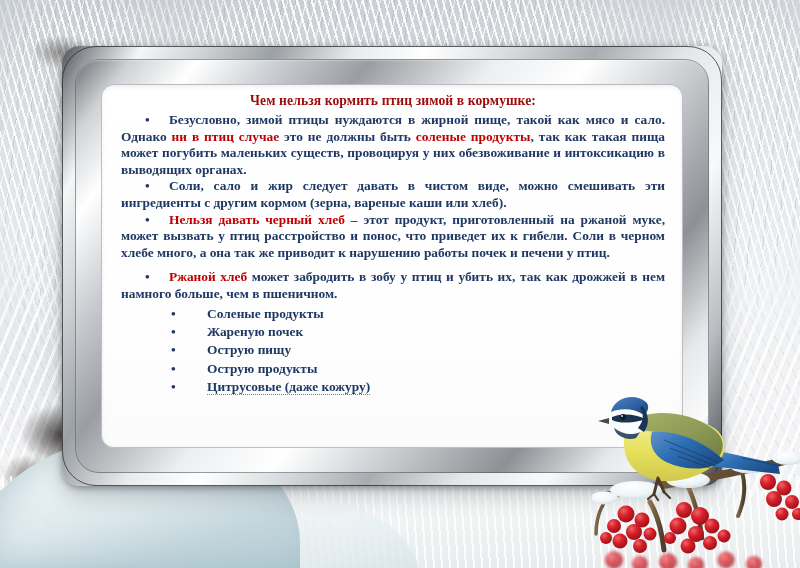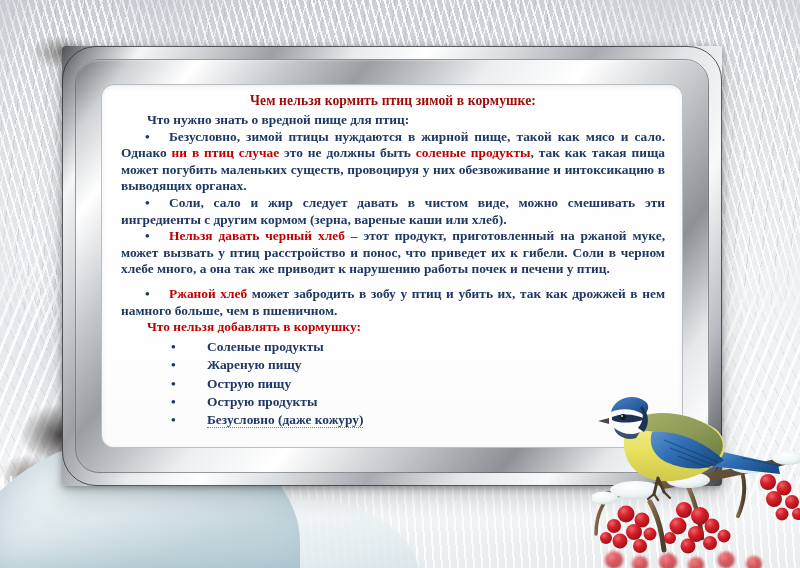"Чем нельзя кормить птиц зимой" .frame { border-radius: 4px -> 18px }
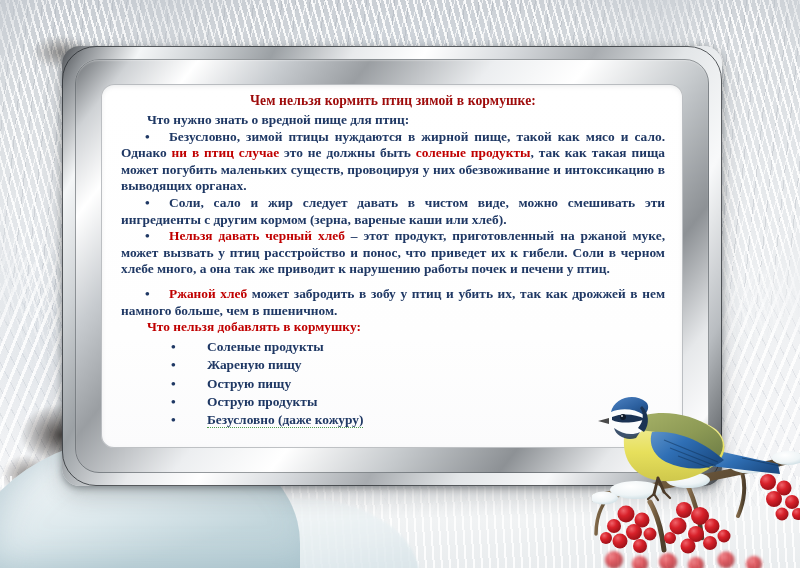"Что нужно знать о вредной" p.lead { html: <p>Что нужно знать о вредной пище для птиц:</p> -> none }
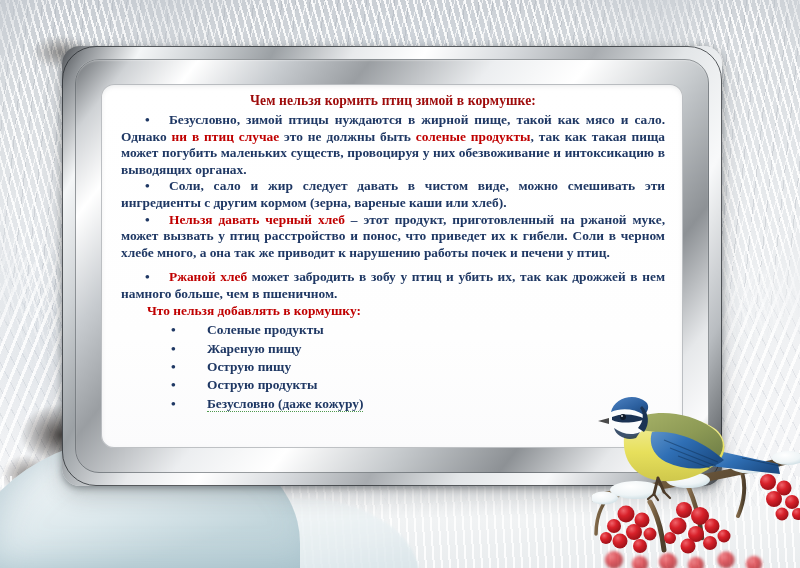"Что нельзя добавлять в кормушку:" p.sub { html: <p>Что нельзя добавлять в кормушку:</p> -> none }
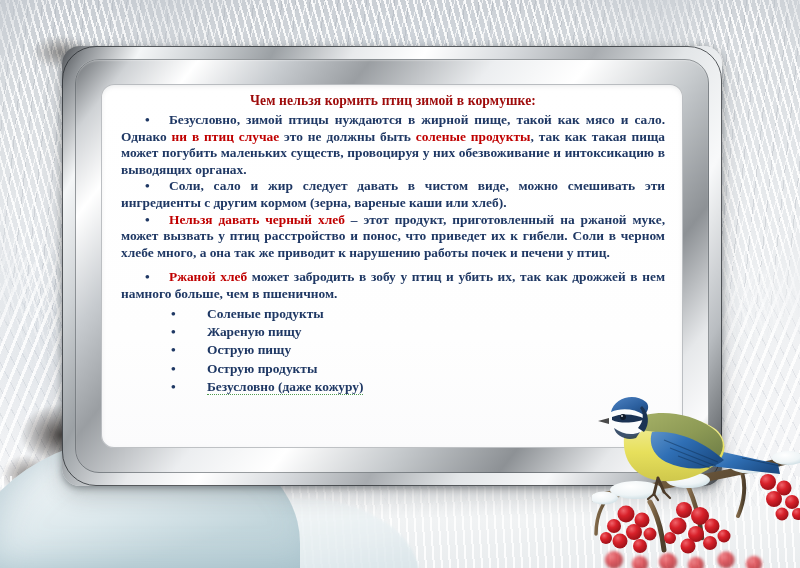"Жареную пищу" span { text: пищу -> почек }
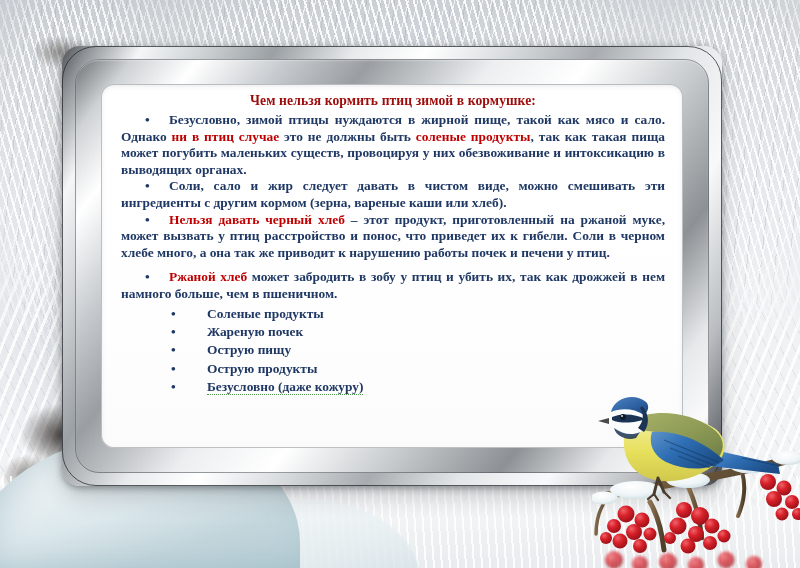"Безусловно (даже кожуру)" span.spell { text: Безусловно -> Цитрусовые }
